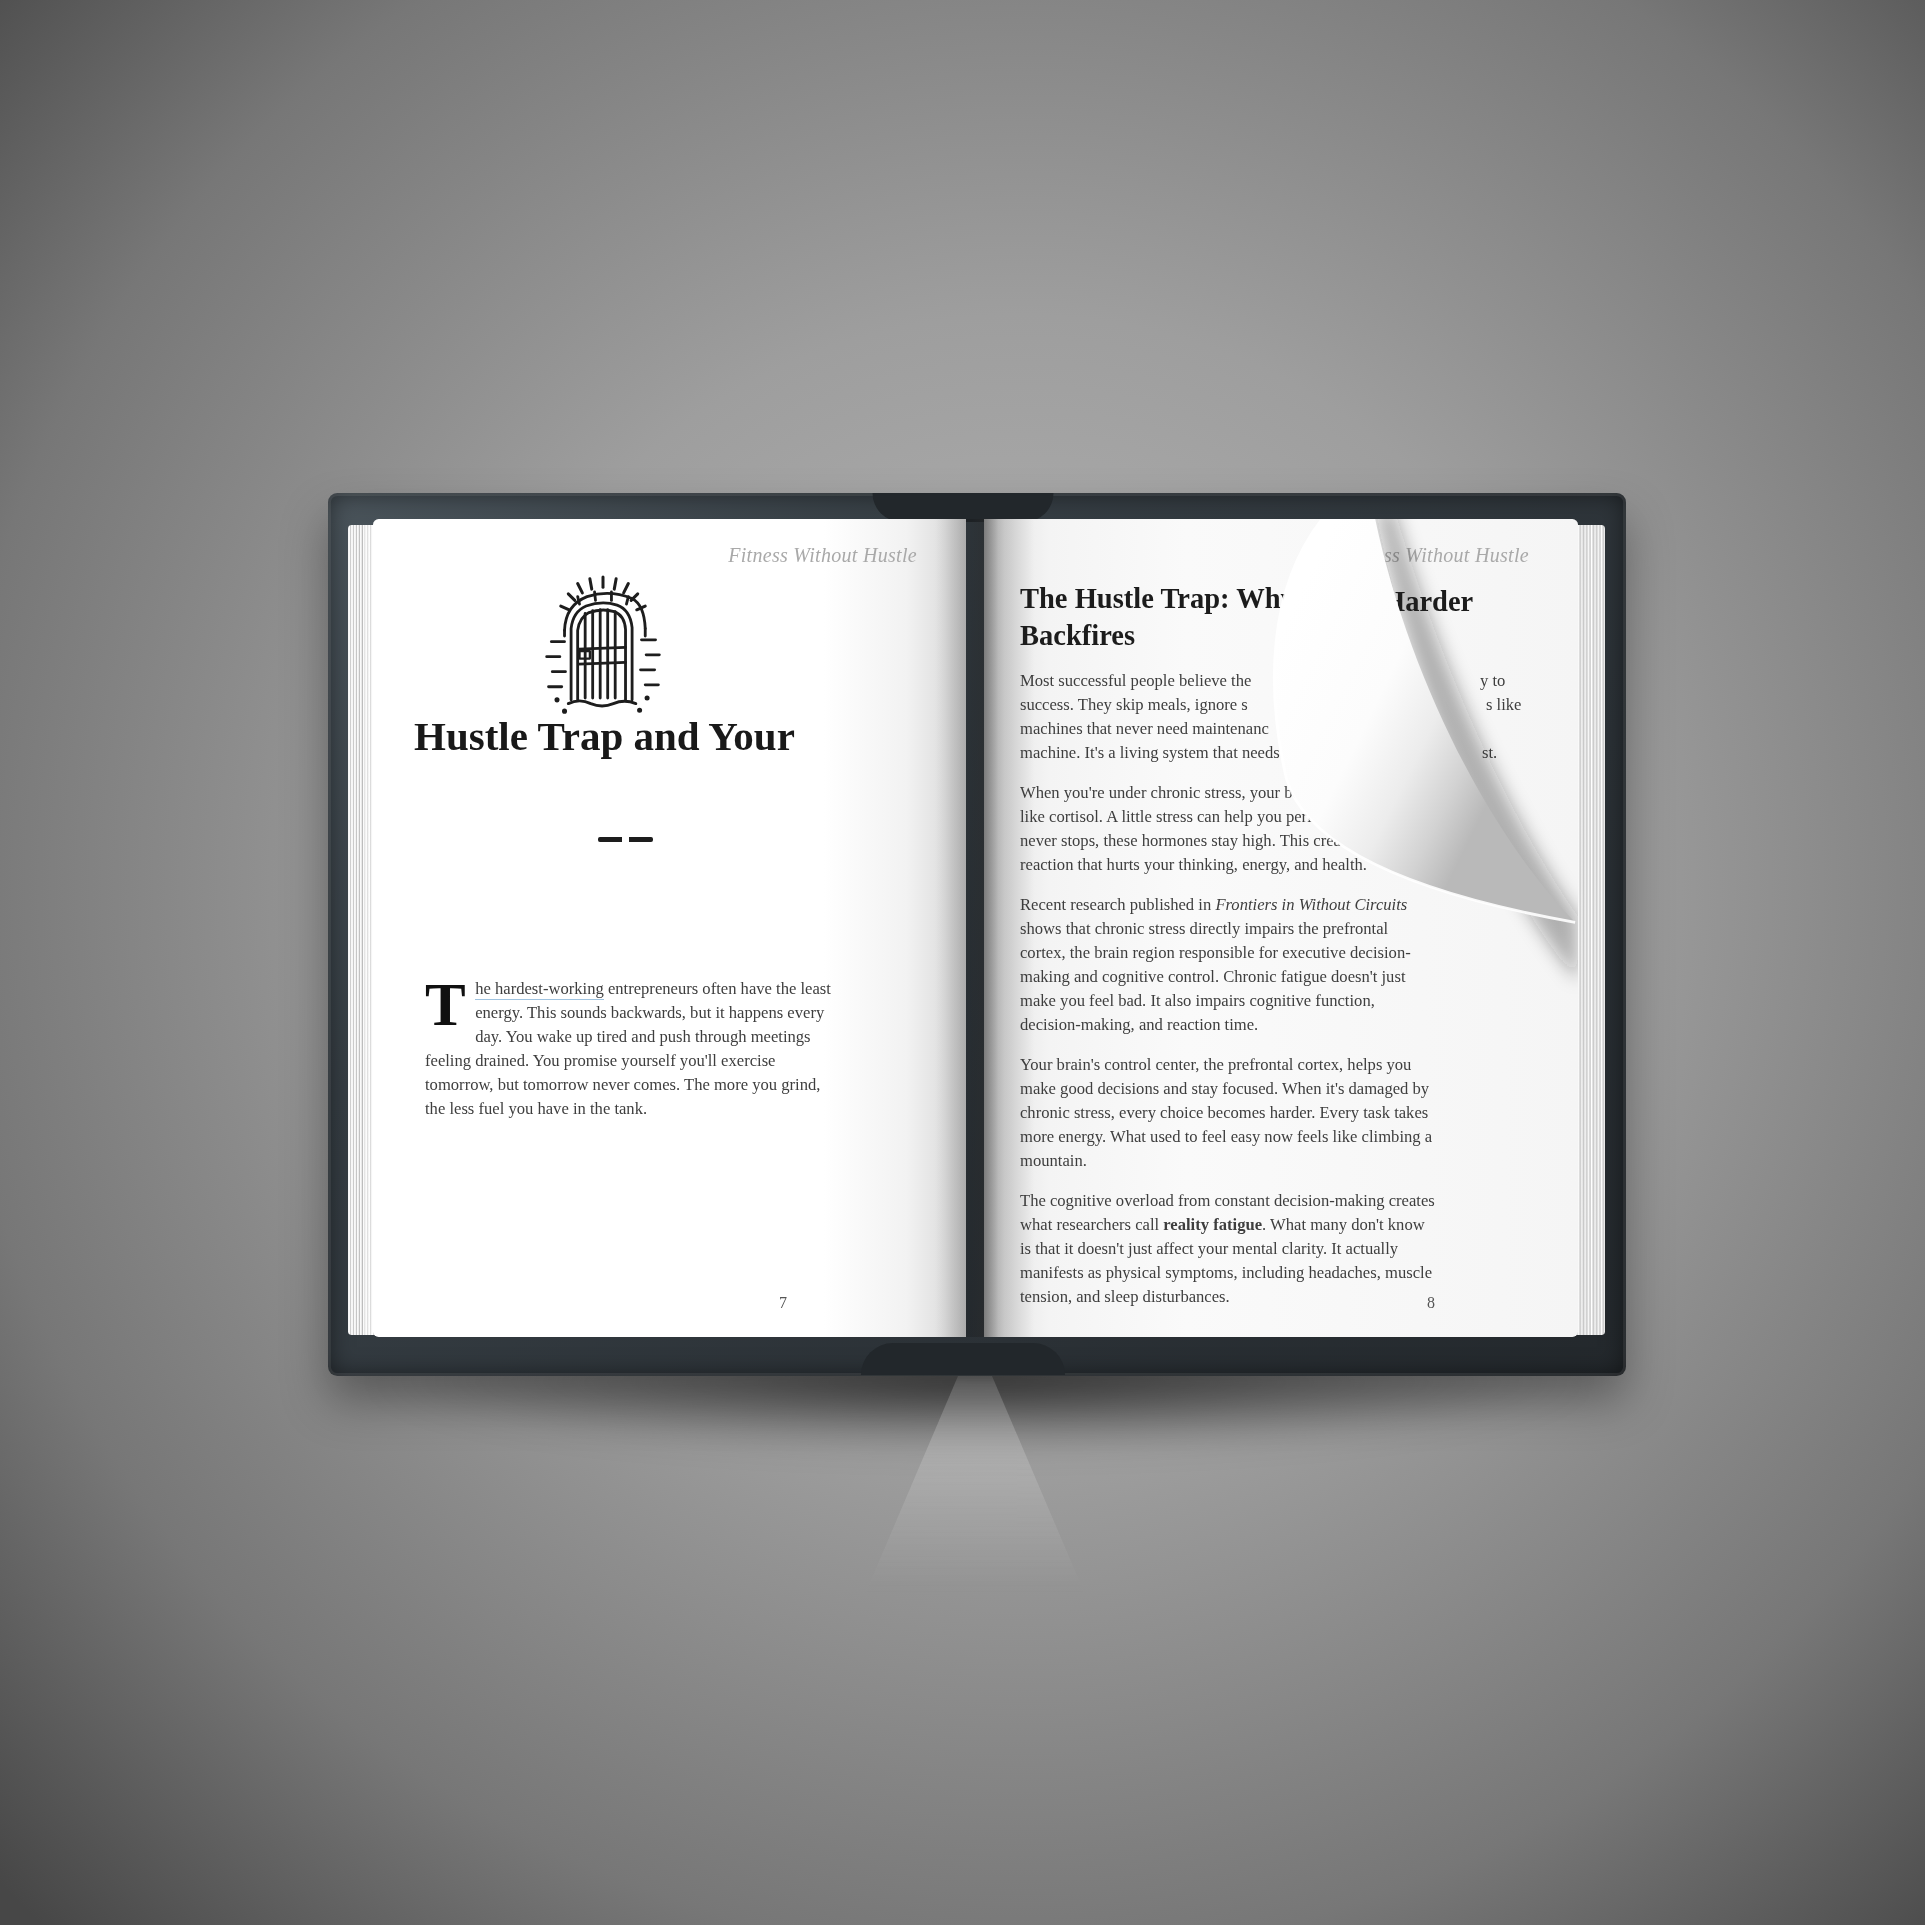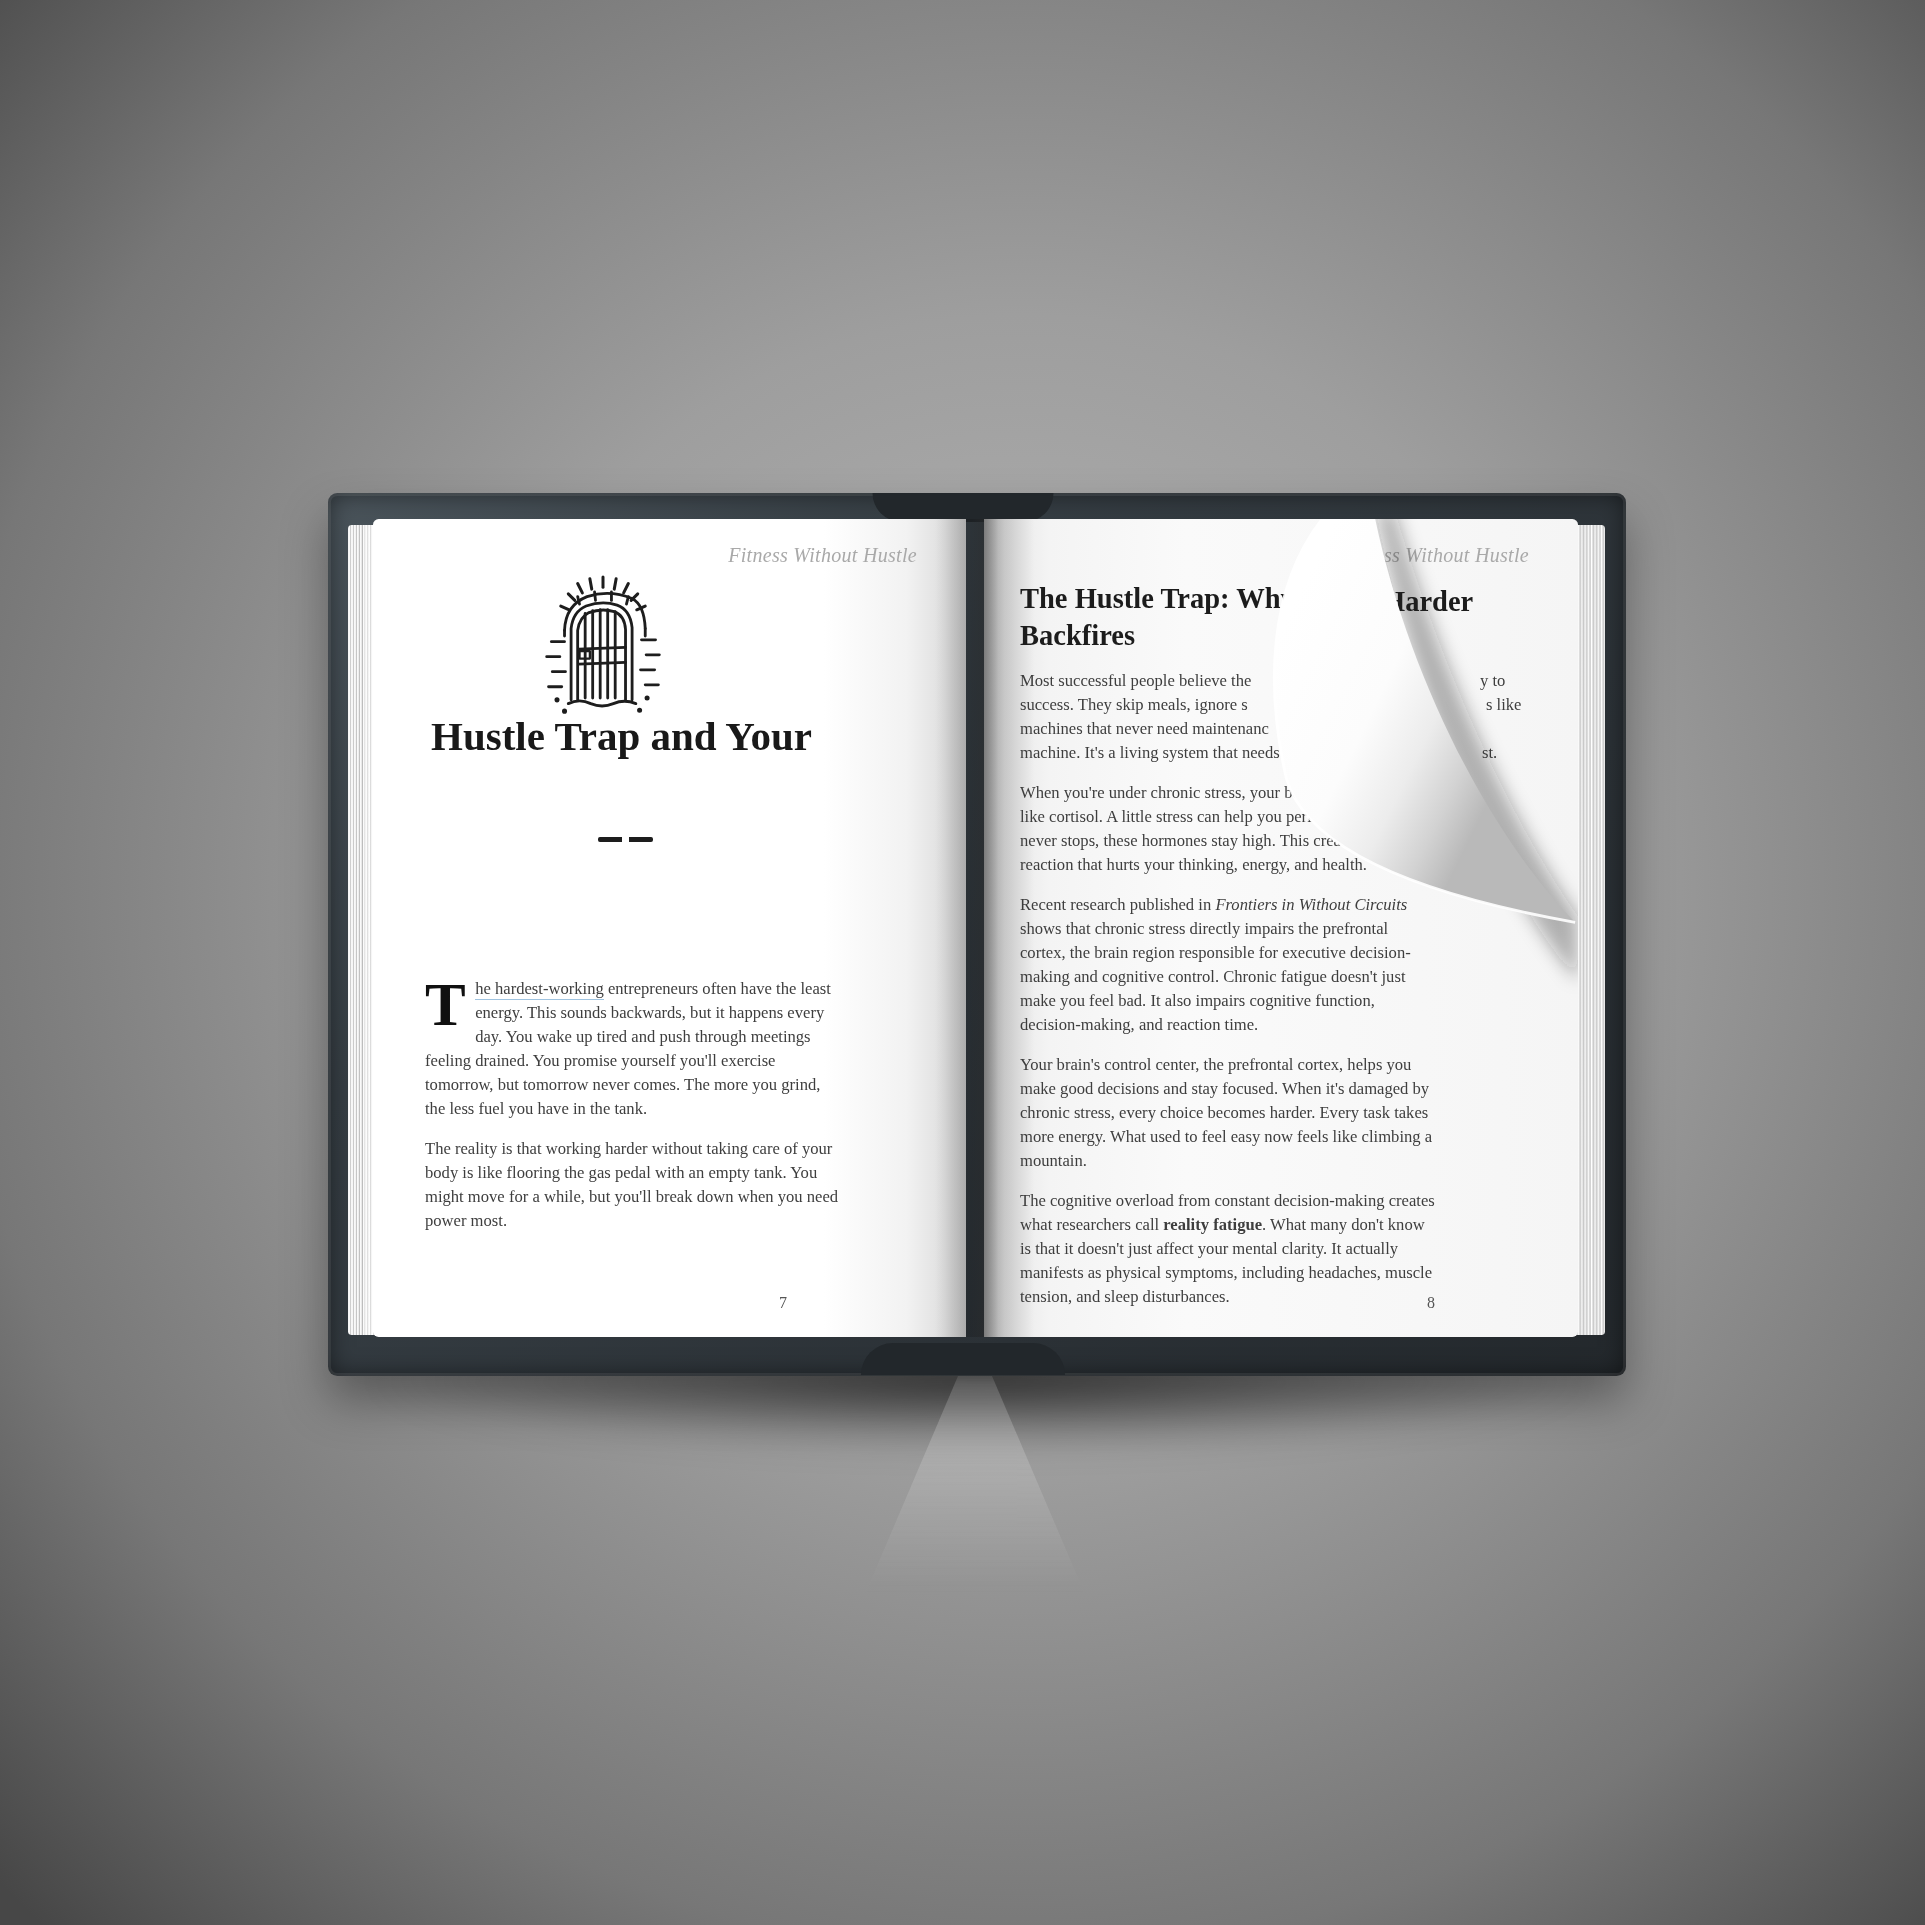"Hustle Trap and Your" .lp-title { text-align: center -> left }
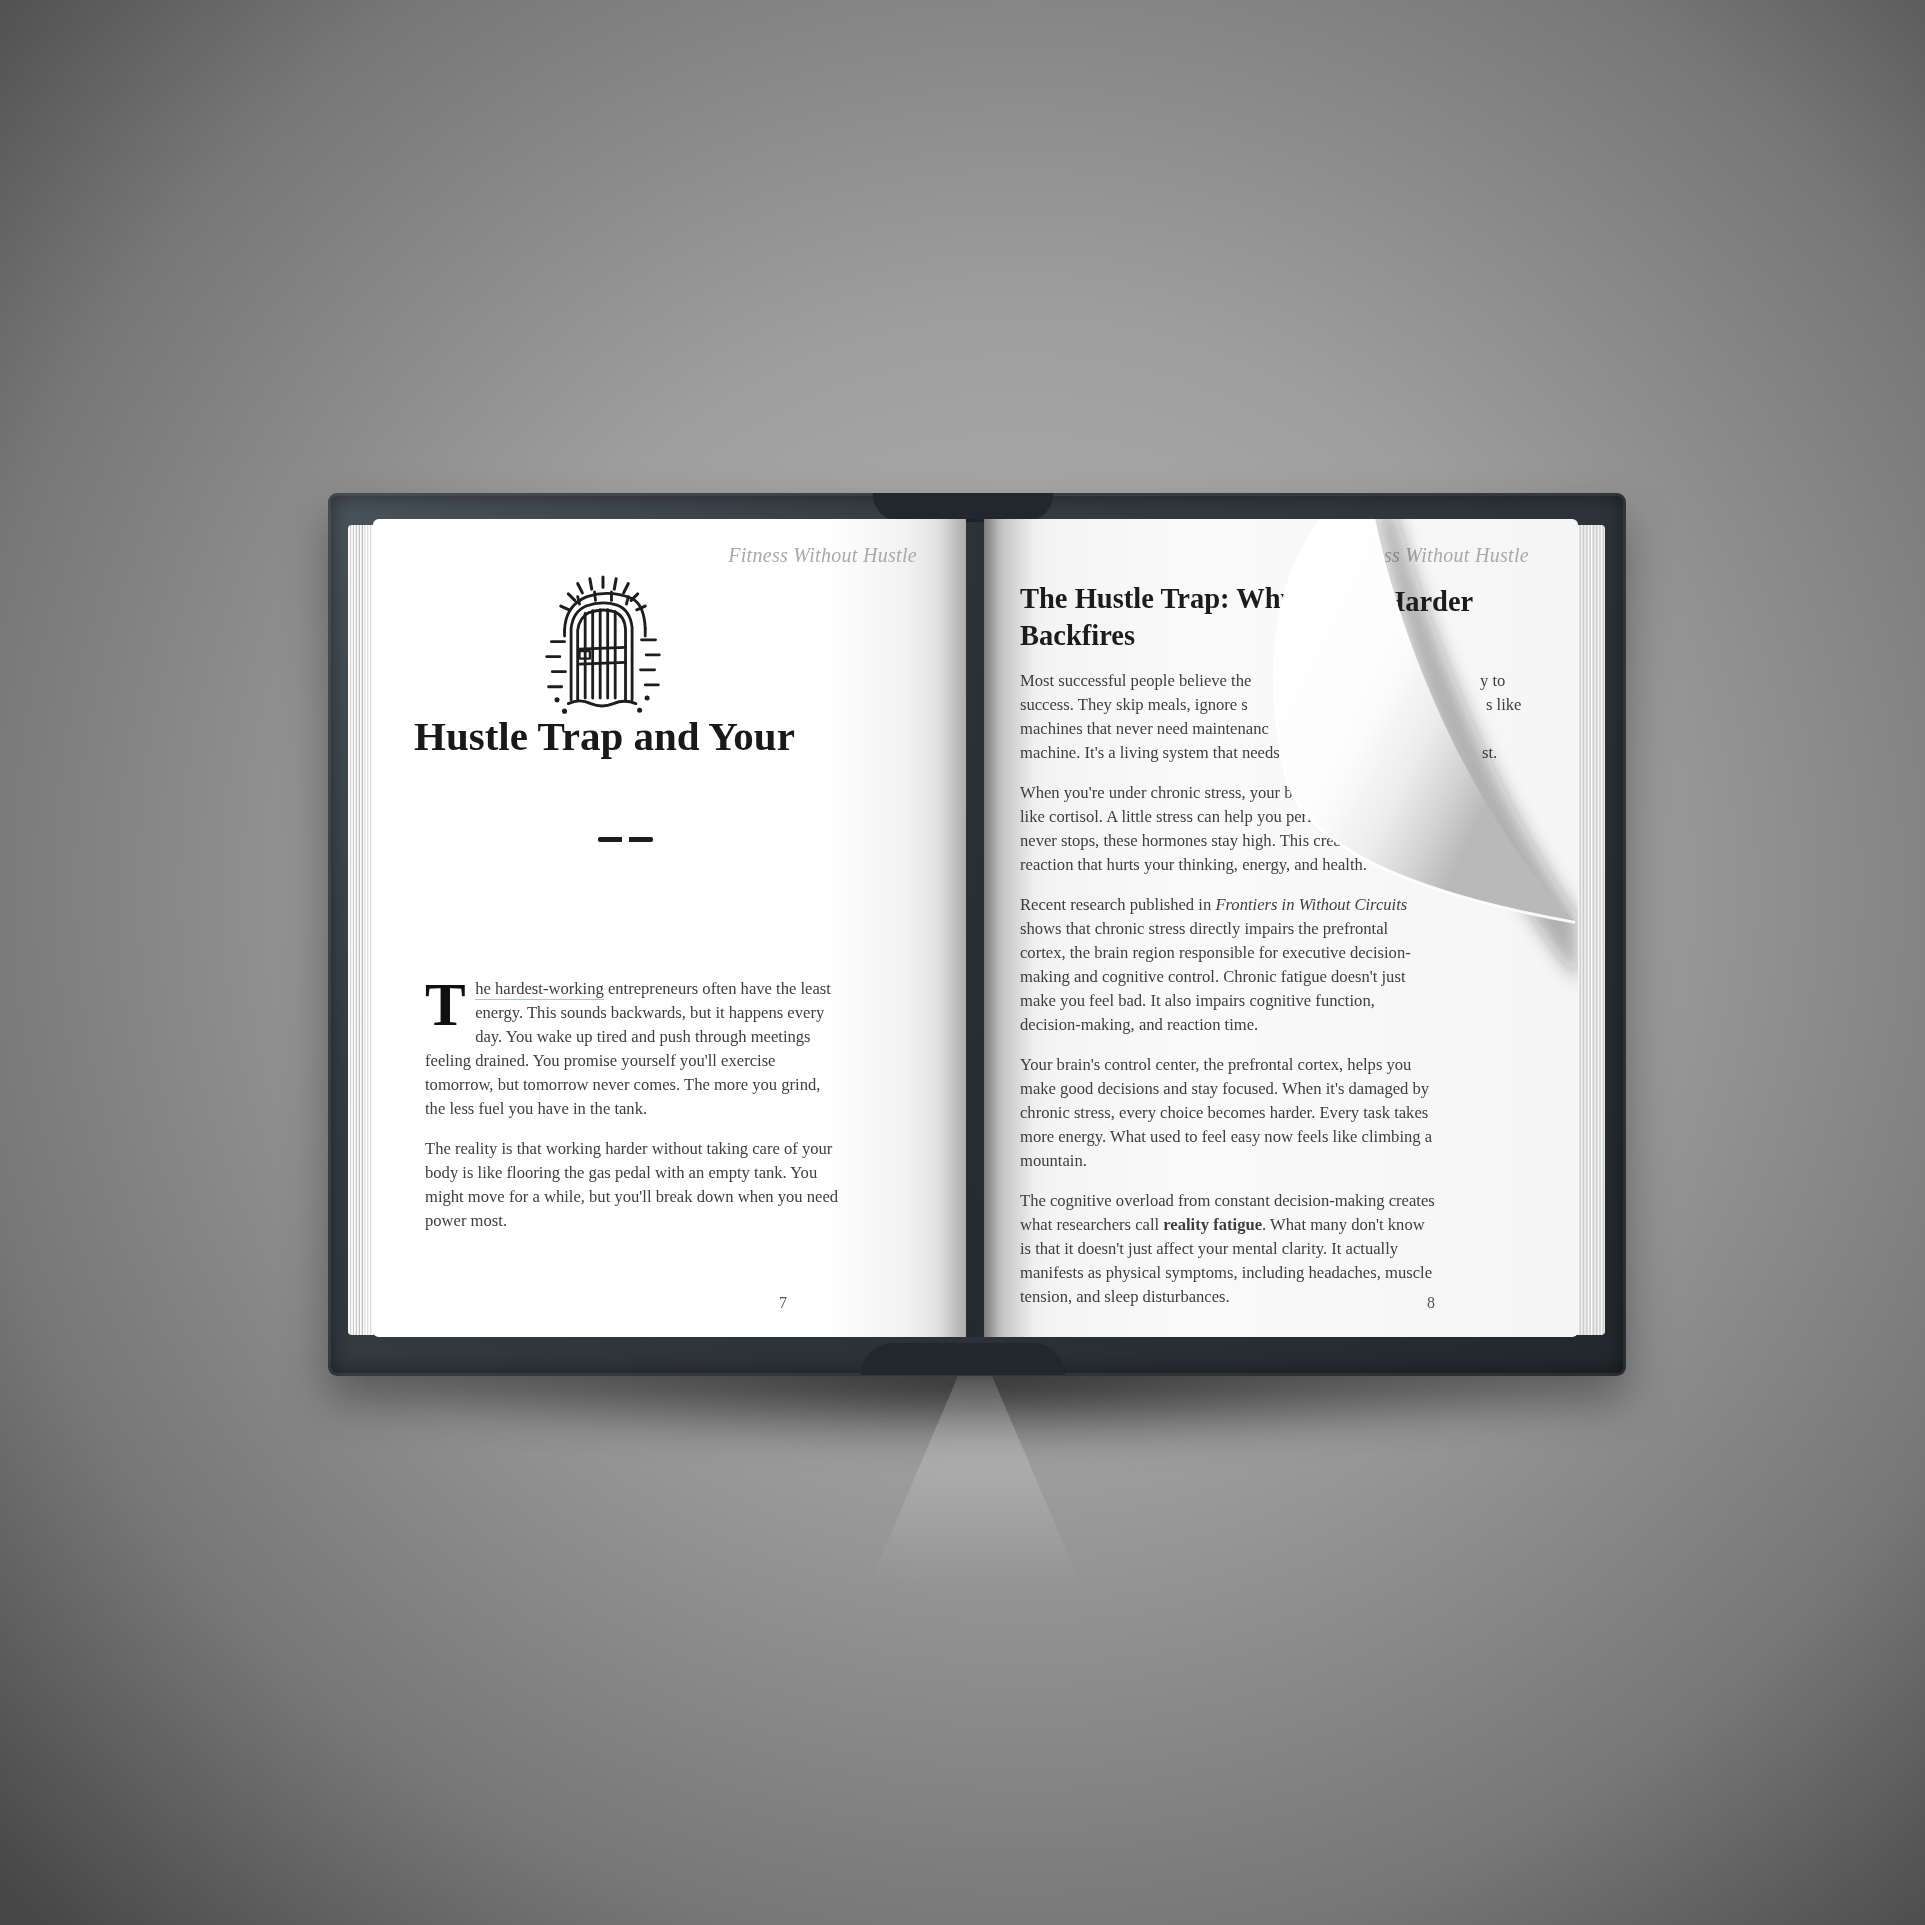"The reality is that working" p { html: <p>The reality is that working harder without taking care of your body is like flooring the gas pedal with an empty tank. You might move for a while, but you'll break down when you need power most.</p> -> none }
